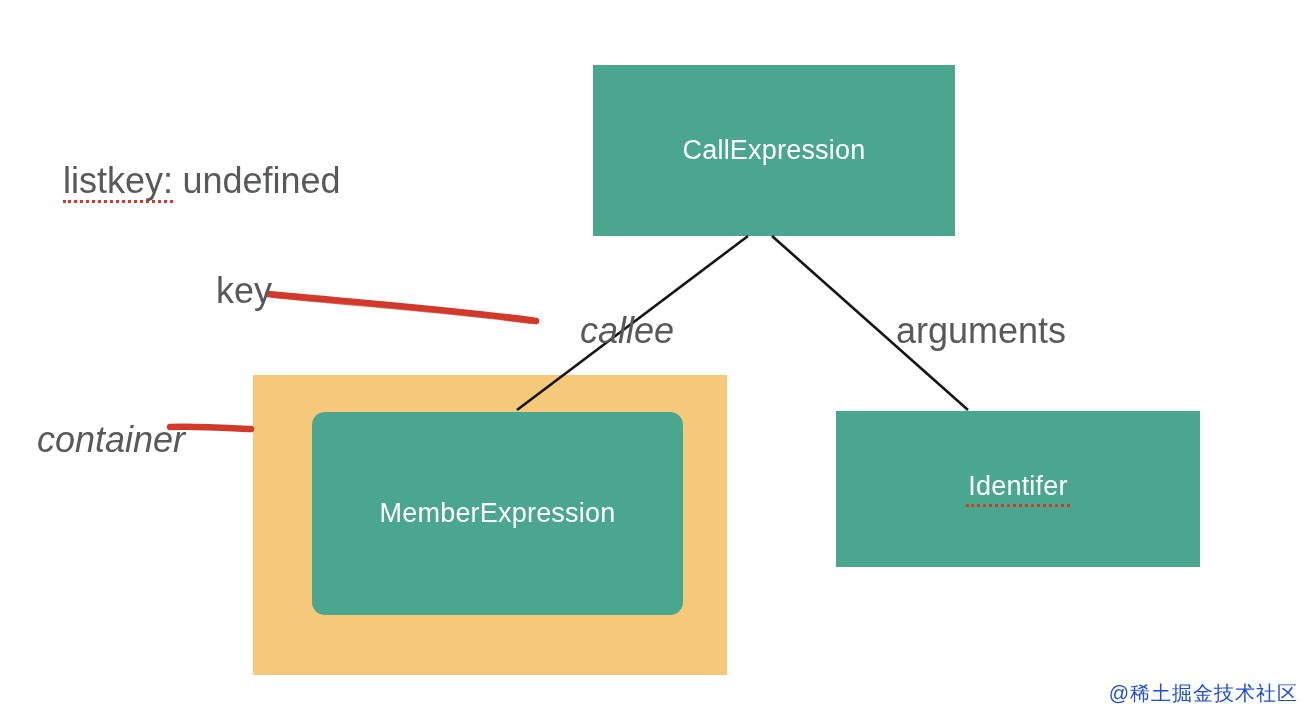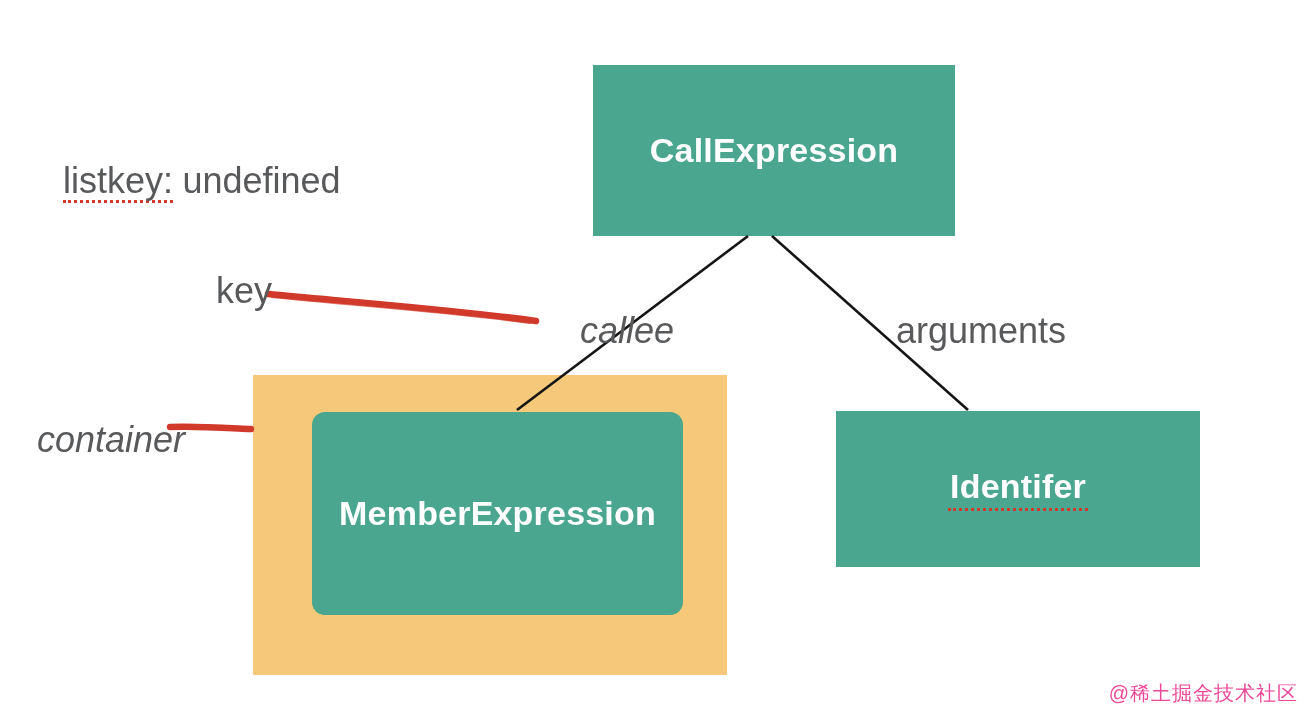"CallExpression" .node-label { font-size: 34px -> 27px; font-weight: 700 -> 400 }
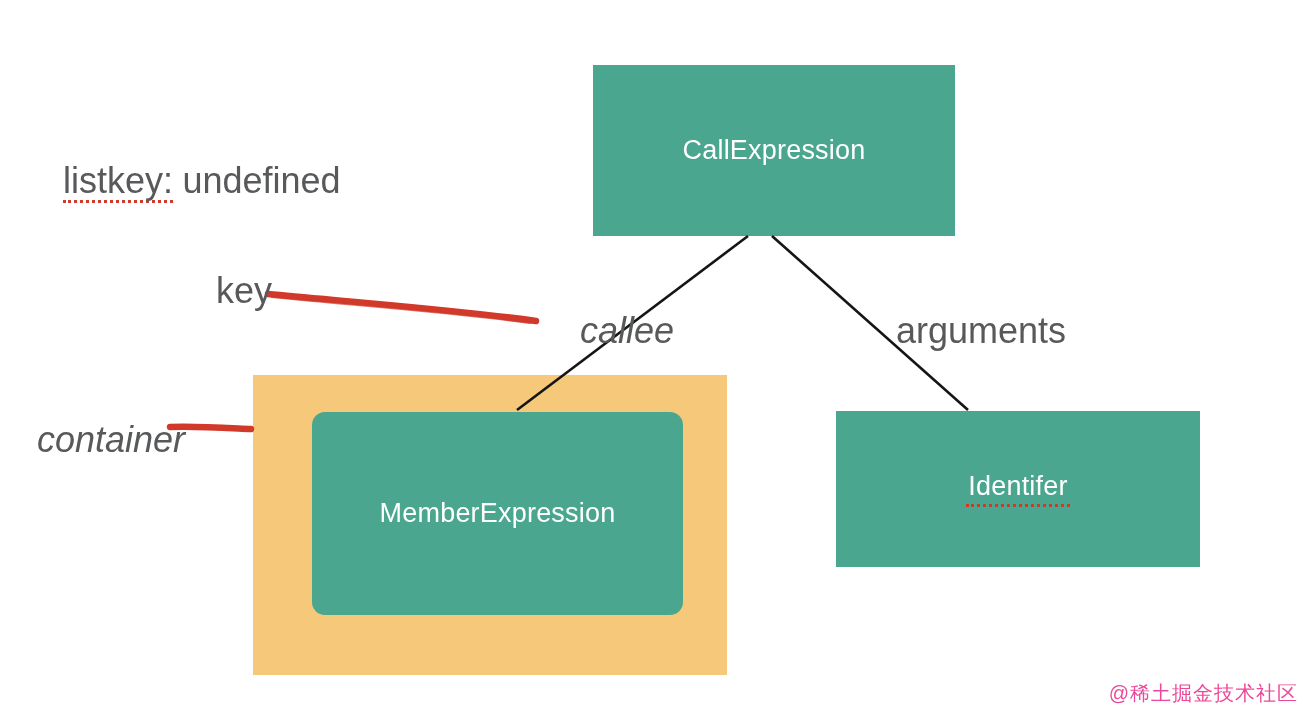"@稀土掘金技术社区" .watermark { color: #ec4899 -> #1d4ed8 }
